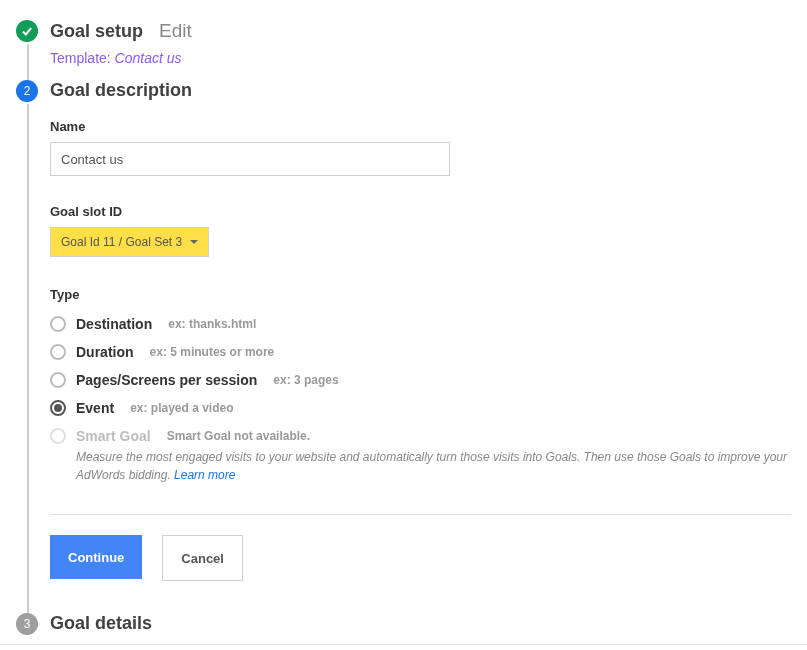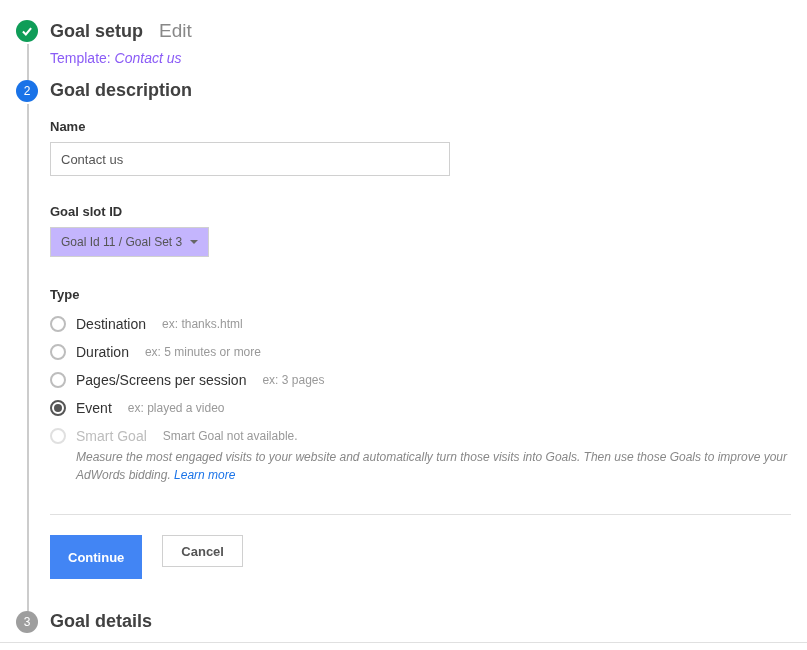"Goal Id 11 / Goal" .dropdown { background: #c4b5fd -> #fde047 }
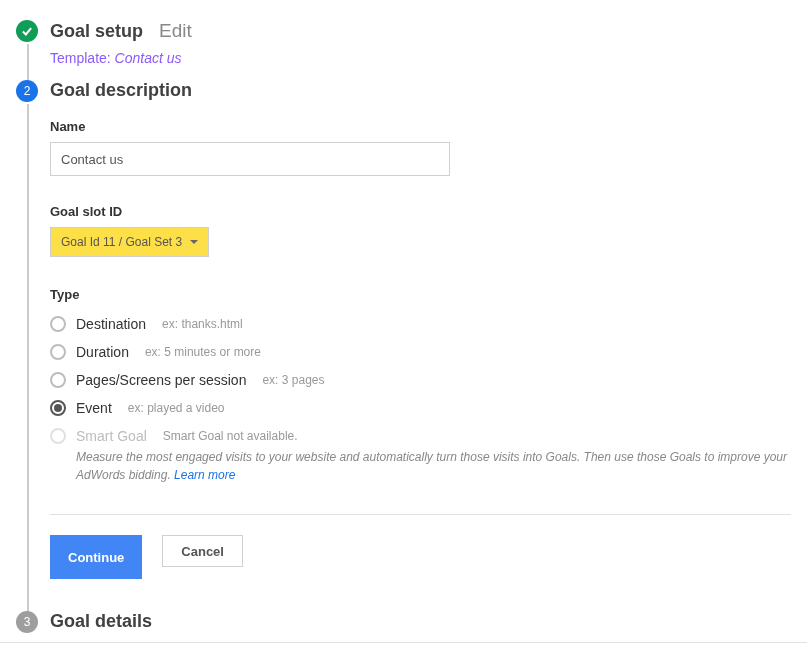"Destination" .radio-row { font-weight: none -> bold }
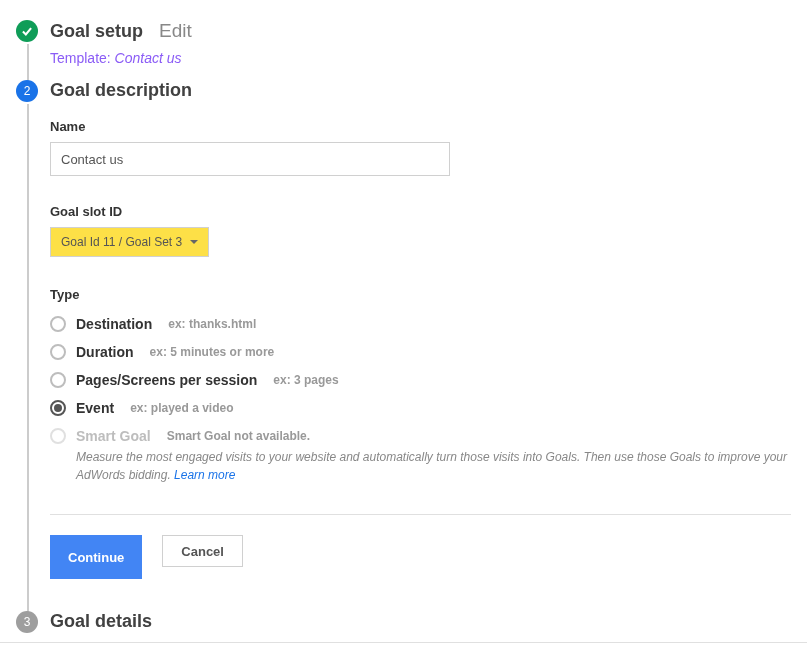"Cancel" .btn-secondary { height: 32px -> 46px }
